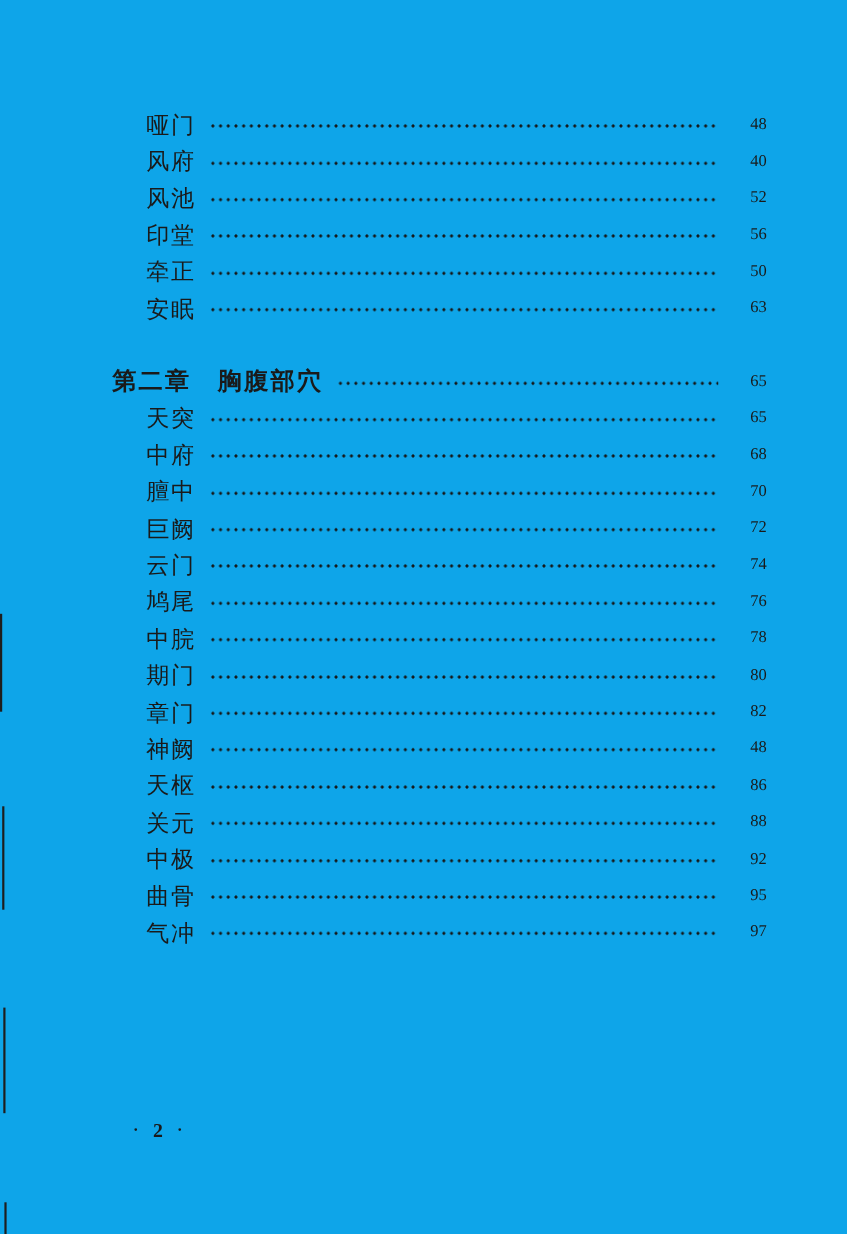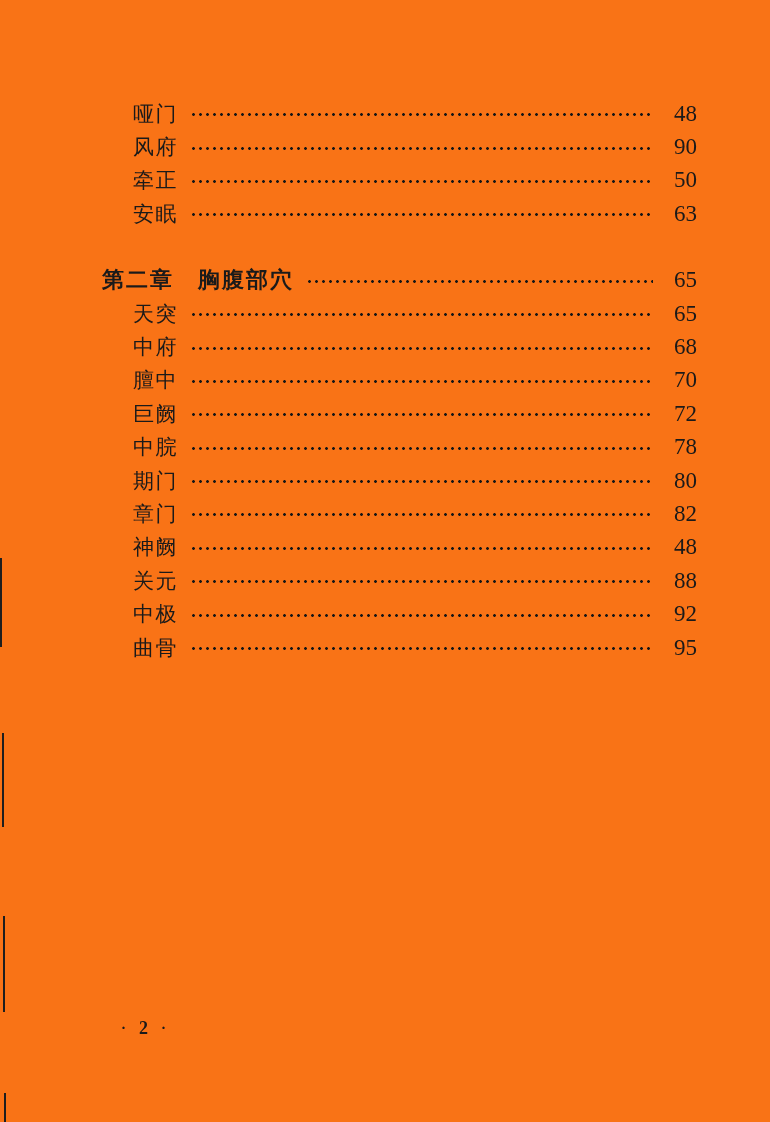"哑门" .page { background: #f97316 -> #0ea5e9 }
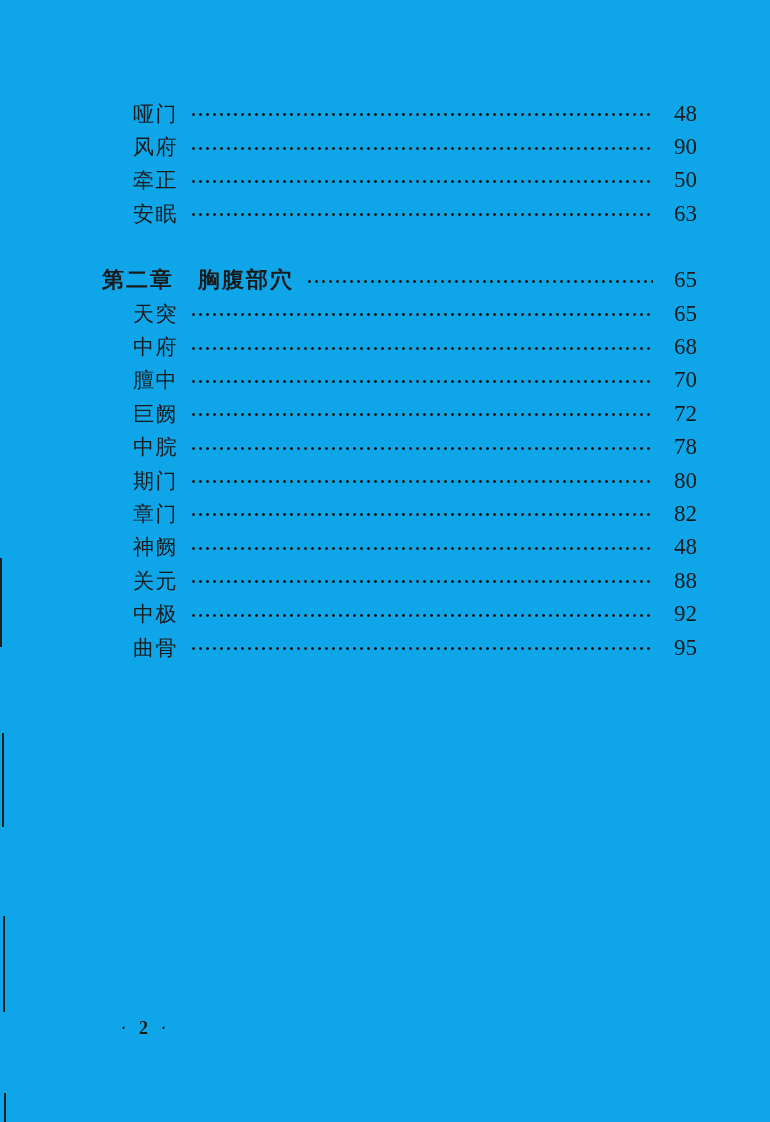"48" .pagenum { font-size: 23px -> 15px }
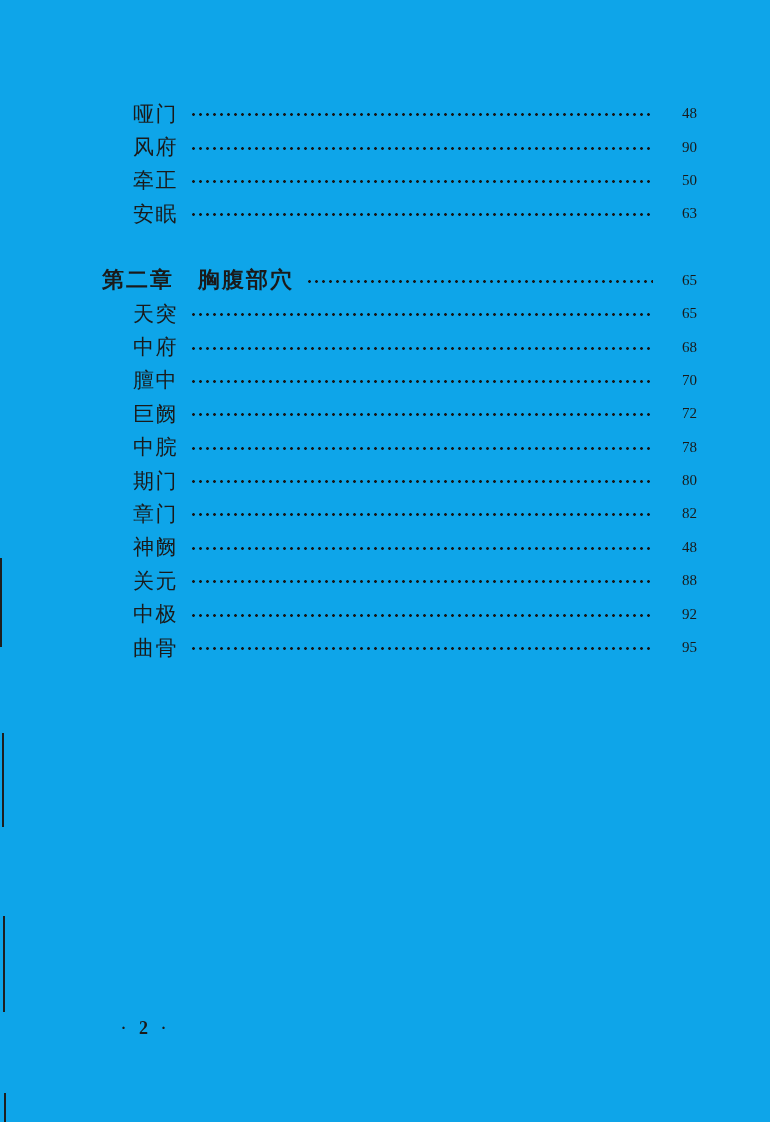"90" span.pagenum { text: 90 -> 40 }
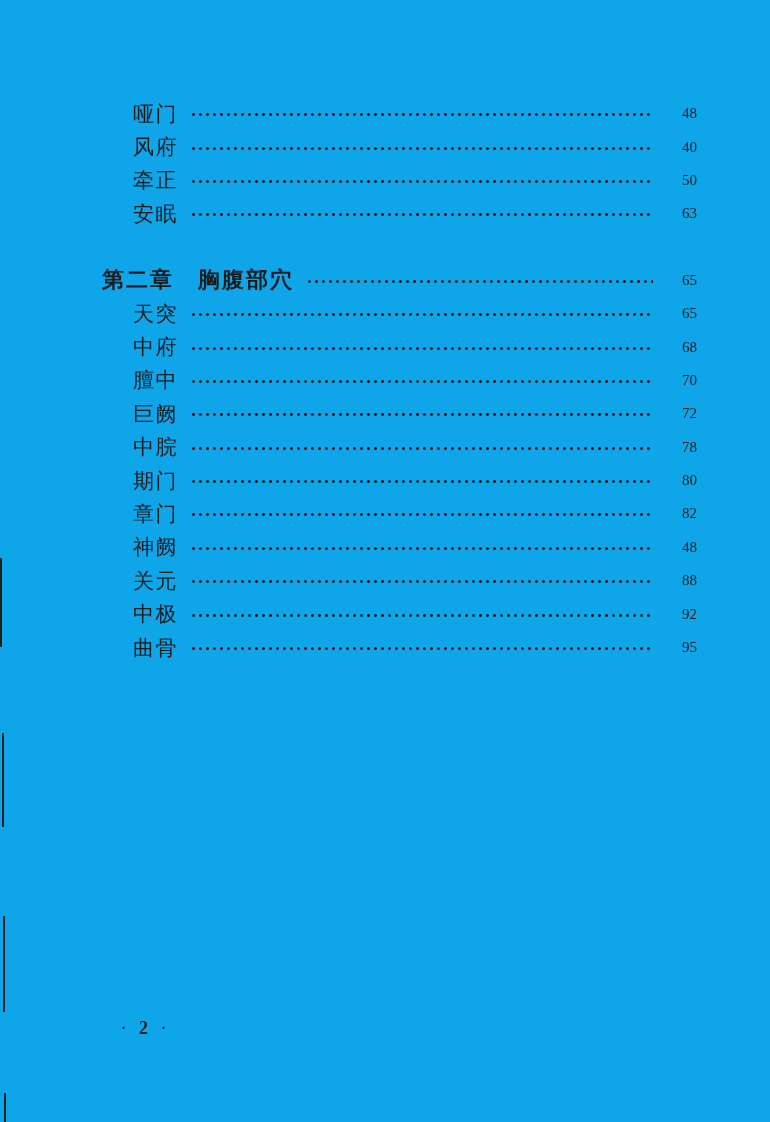"风池" div.toc-row { html: none -> <div> <span>风池</span> <span></span> <span>52</span> </div> }
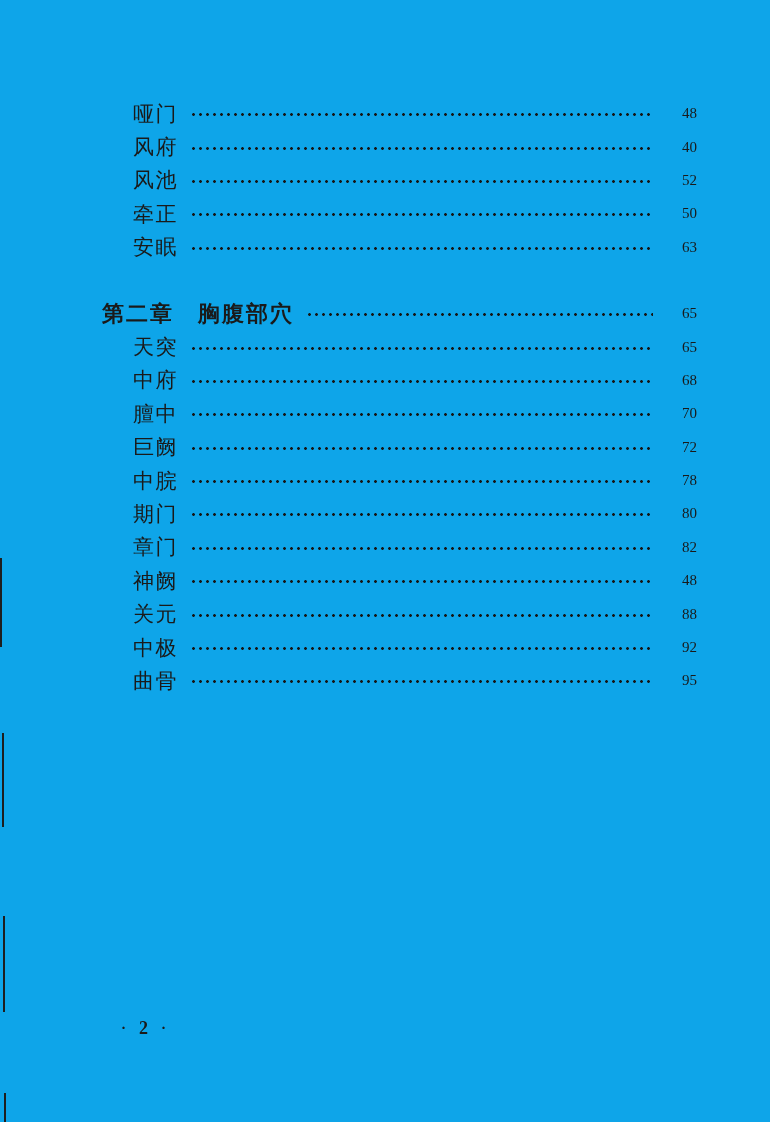"印堂" div.toc-row { html: none -> <div> <span>印堂</span> <span></span> <span>56</span> </div> }
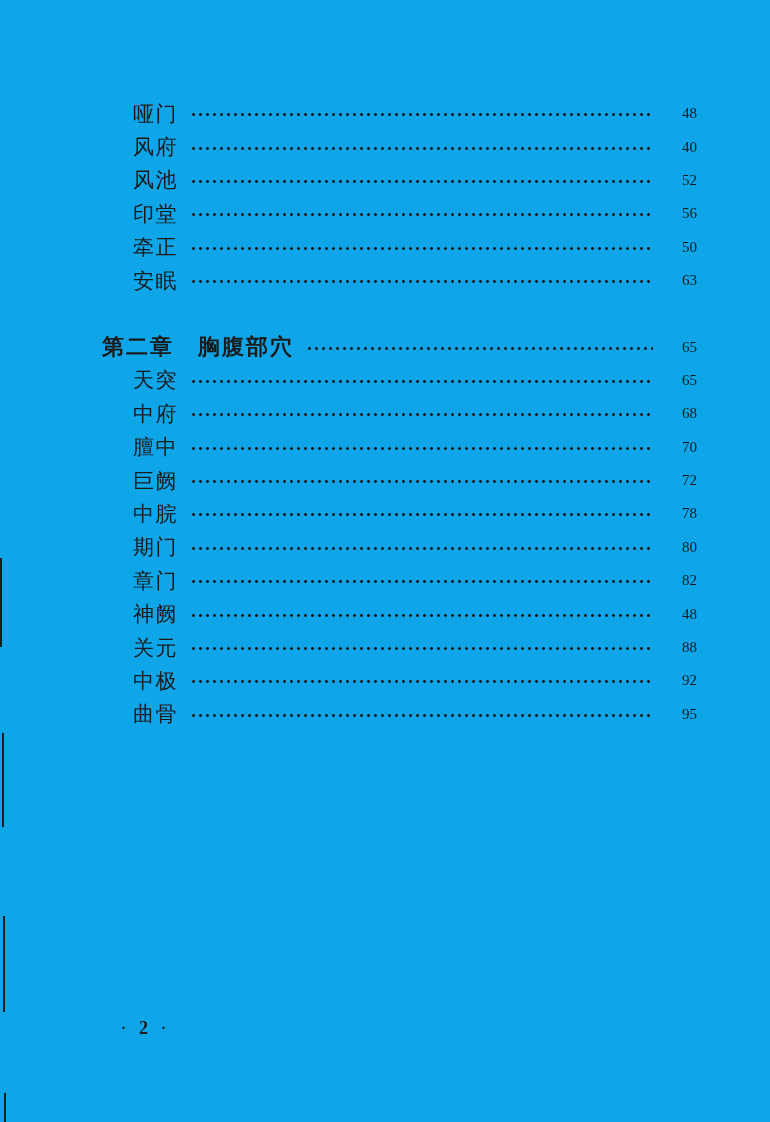"云门" div.toc-row { html: none -> <div> <span>云门</span> <span></span> <span>74</span> </div> }
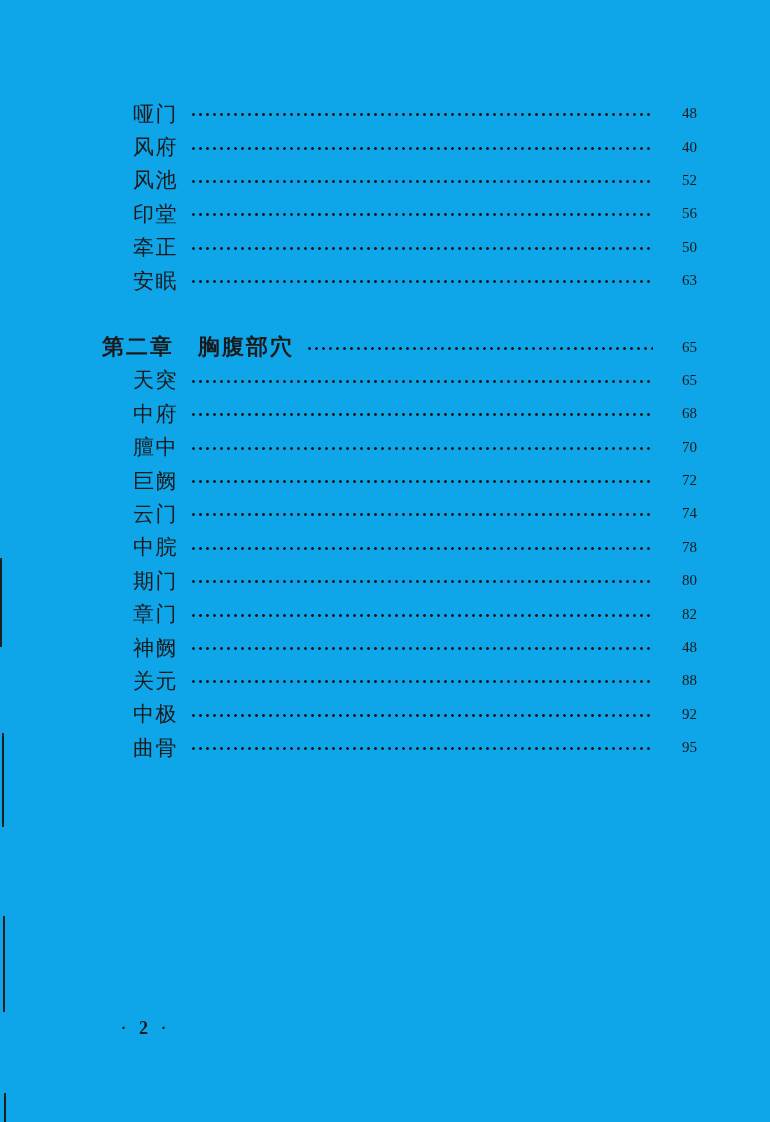"鸠尾" div.toc-row { html: none -> <div> <span>鸠尾</span> <span></span> <span>76</span> </div> }
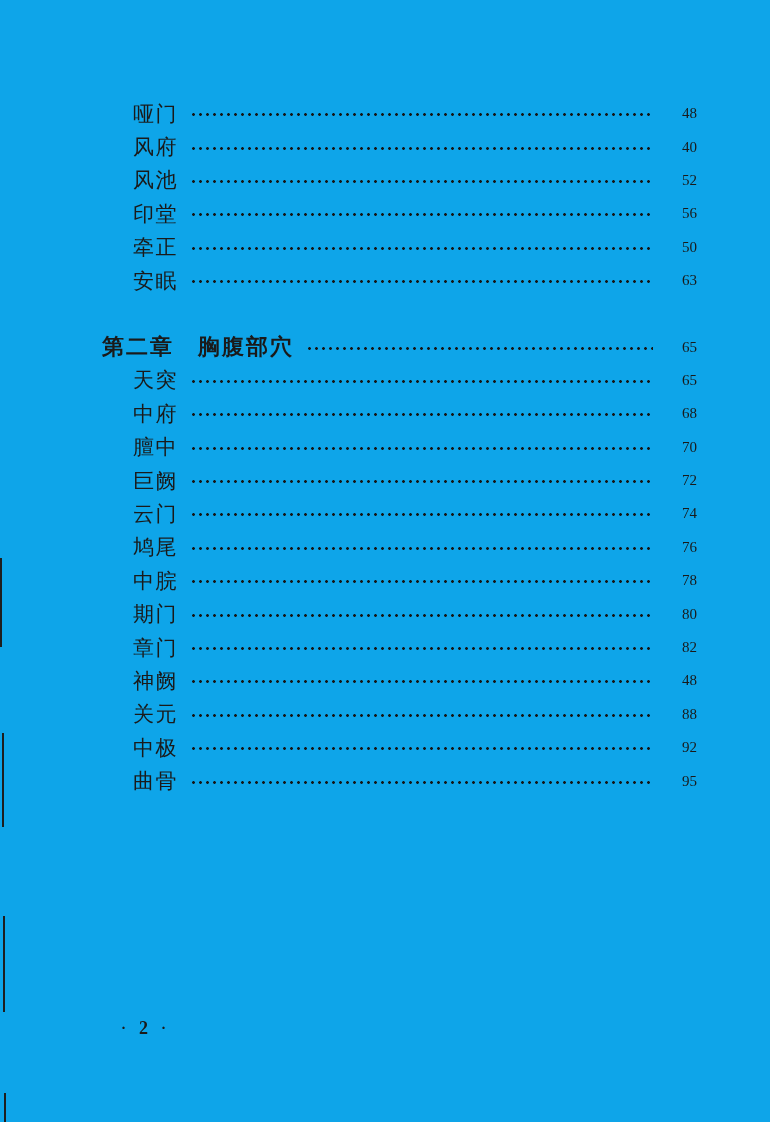"天枢" div.toc-row { html: none -> <div> <span>天枢</span> <span></span> <span>86</span> </div> }
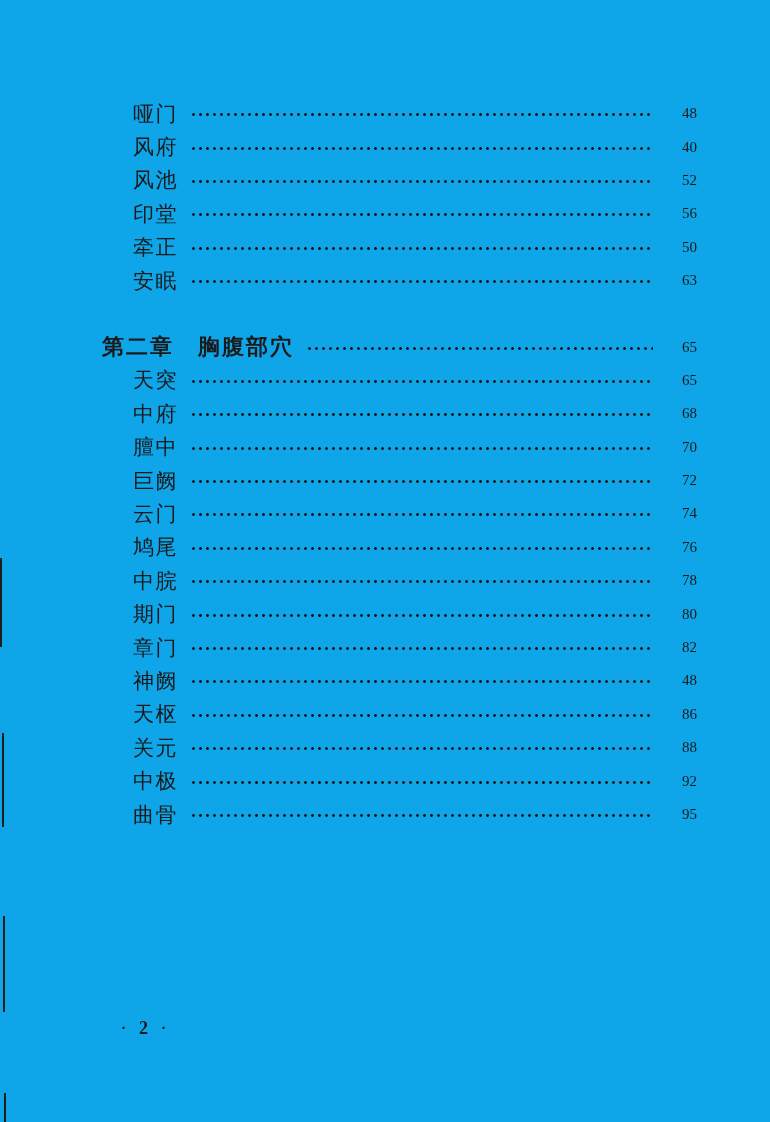"气冲" div.toc-row { html: none -> <div> <span>气冲</span> <span></span> <span>97</span> </div> }
